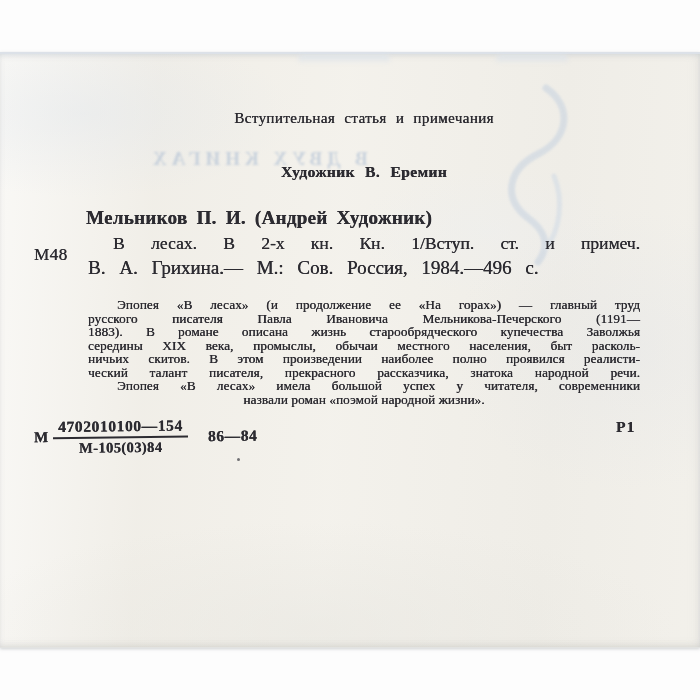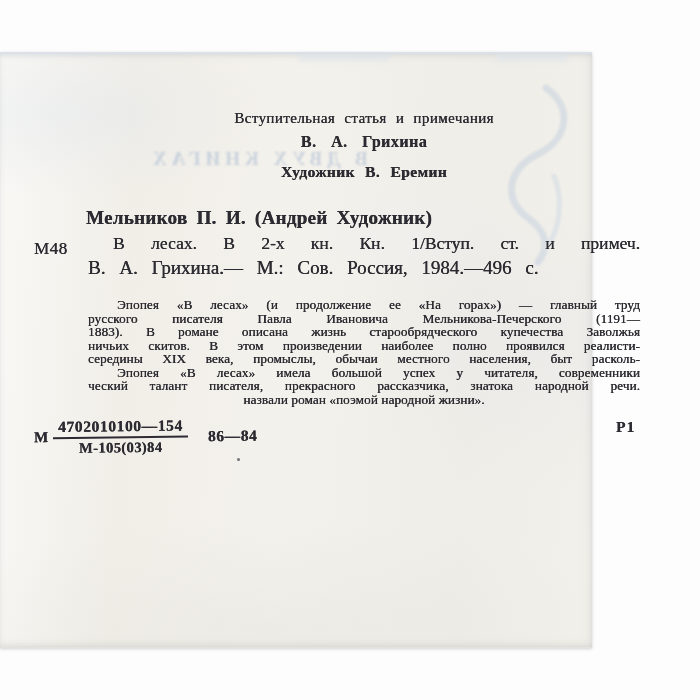"Вступительная статья и примечания" .page { width: 592px -> 700px }
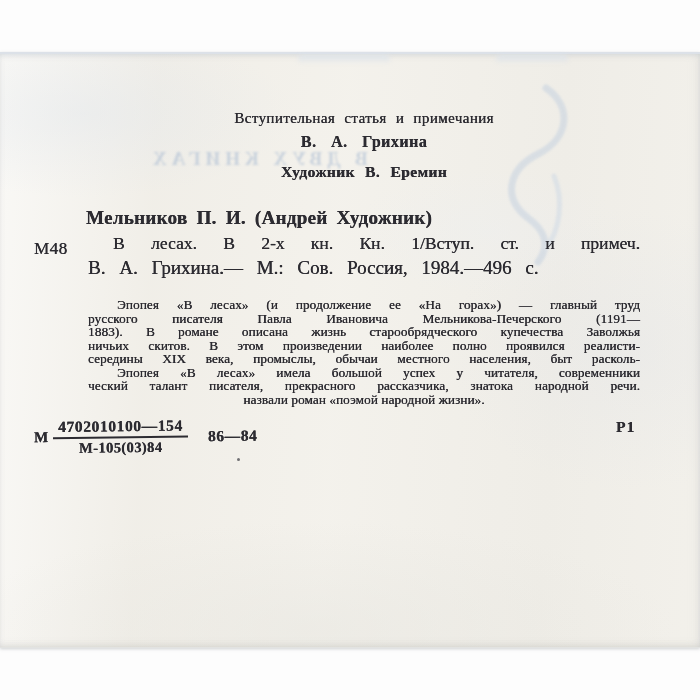"В. А. Грихина" div.center-line { html: <div>В. А. Грихина</div> -> none }
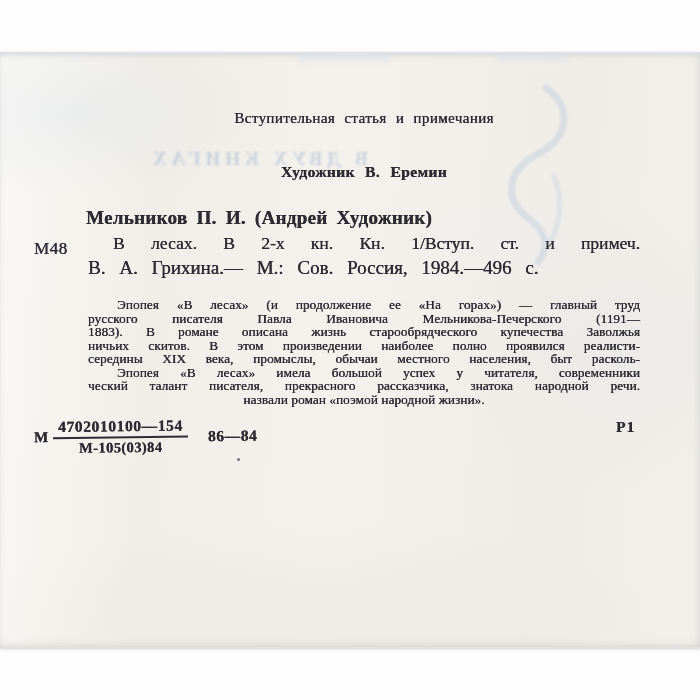"М48" .catalog-code { top: 185px -> 191px }
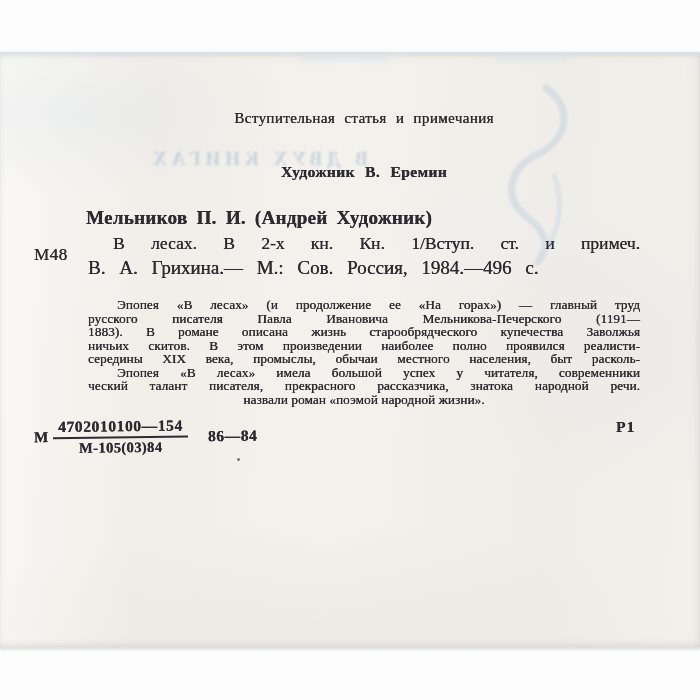"ничьих скитов. В этом произведении" div.a-line { order: before "середины XIX века, промыслы, обычаи" -> after "середины XIX века, промыслы, обычаи" }
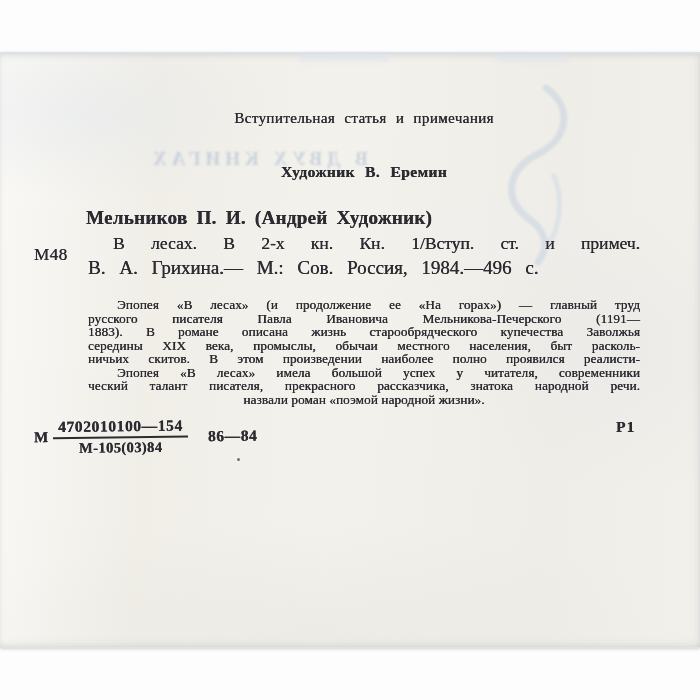"Эпопея «В лесах» имела большой" div.a-line { order: before "ческий талант писателя, прекрасного" -> after "ческий талант писателя, прекрасного" }
